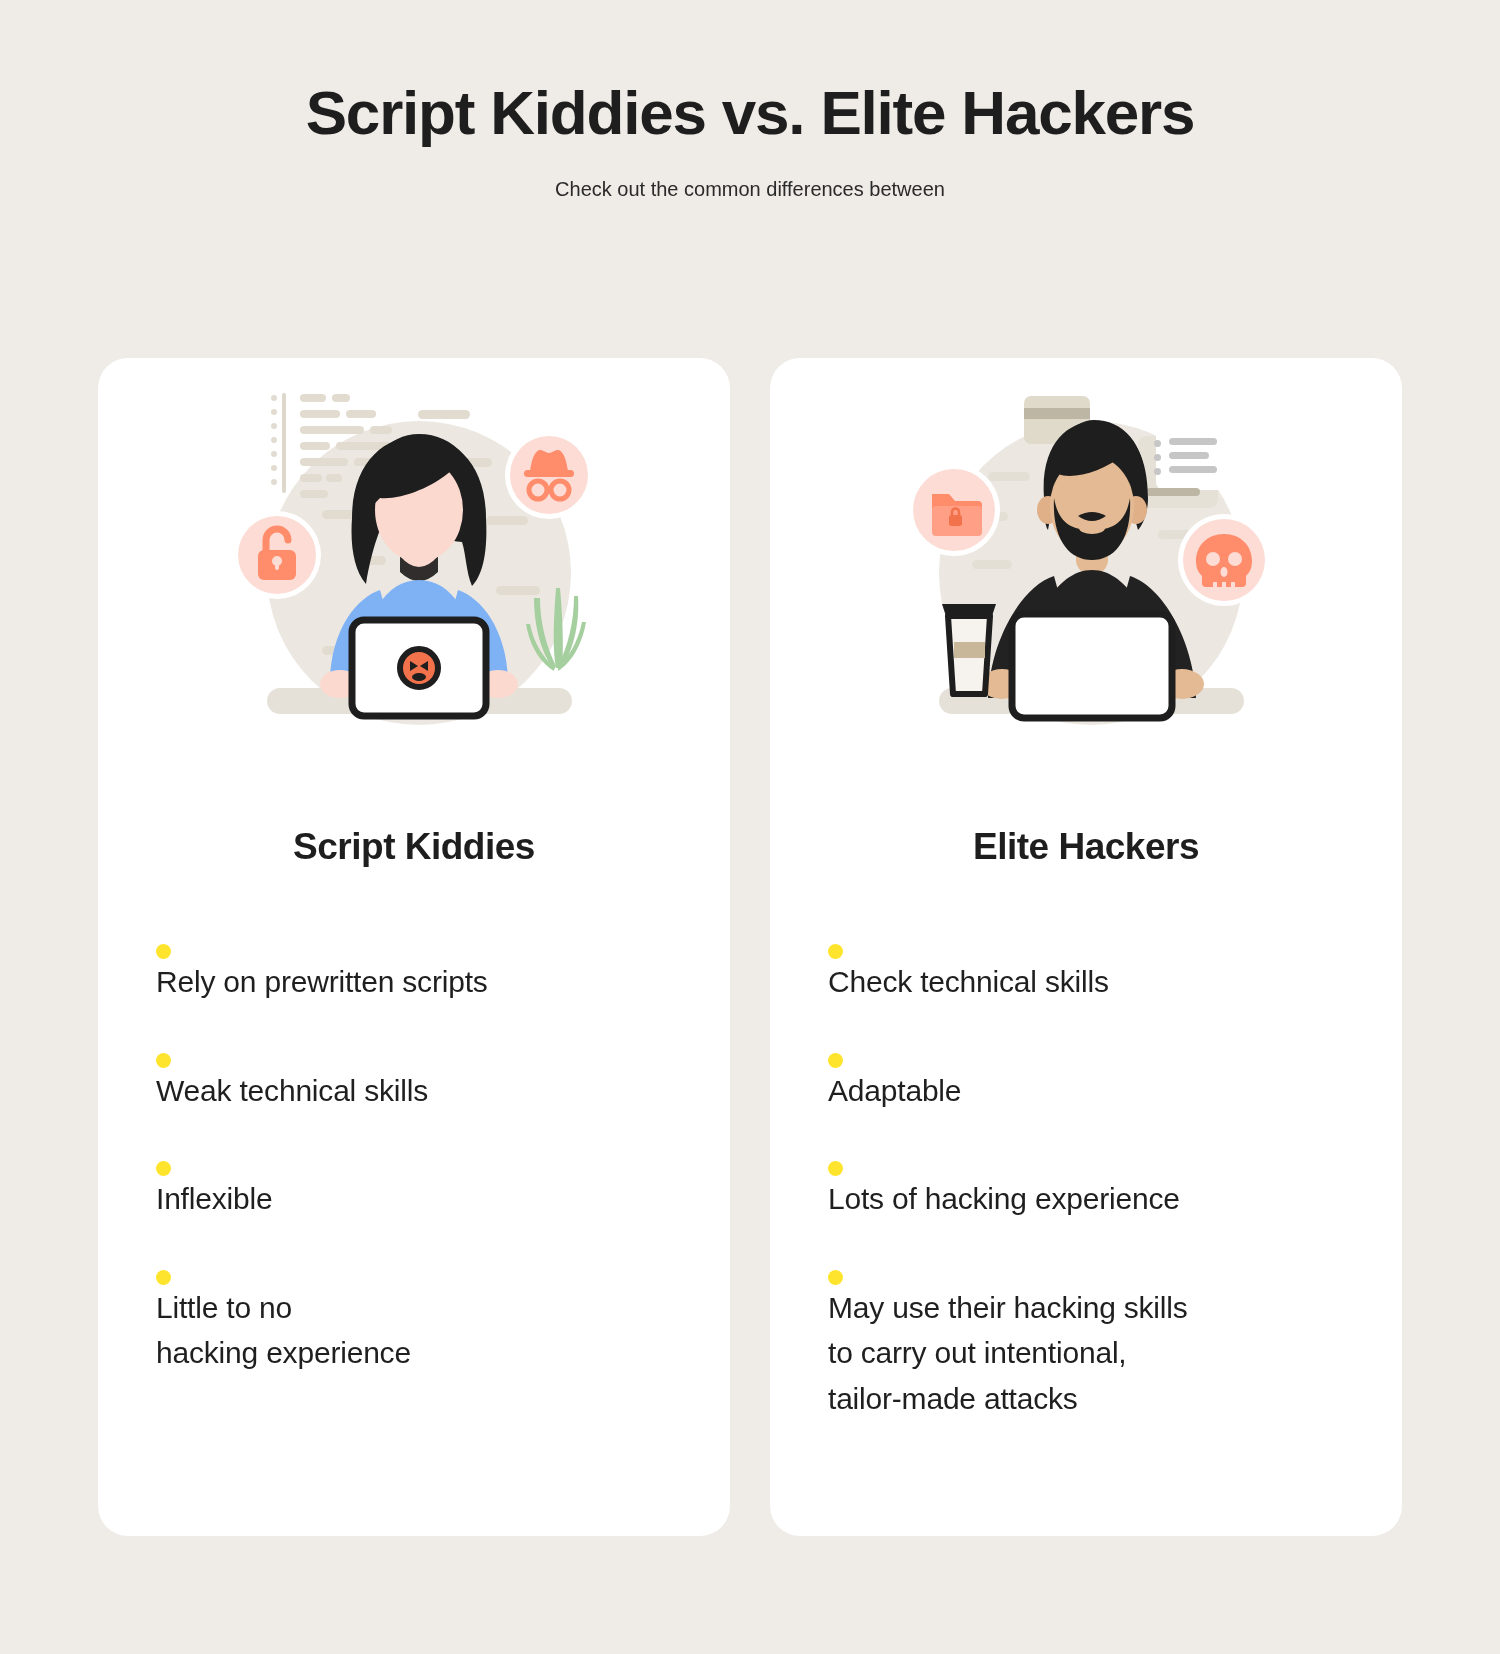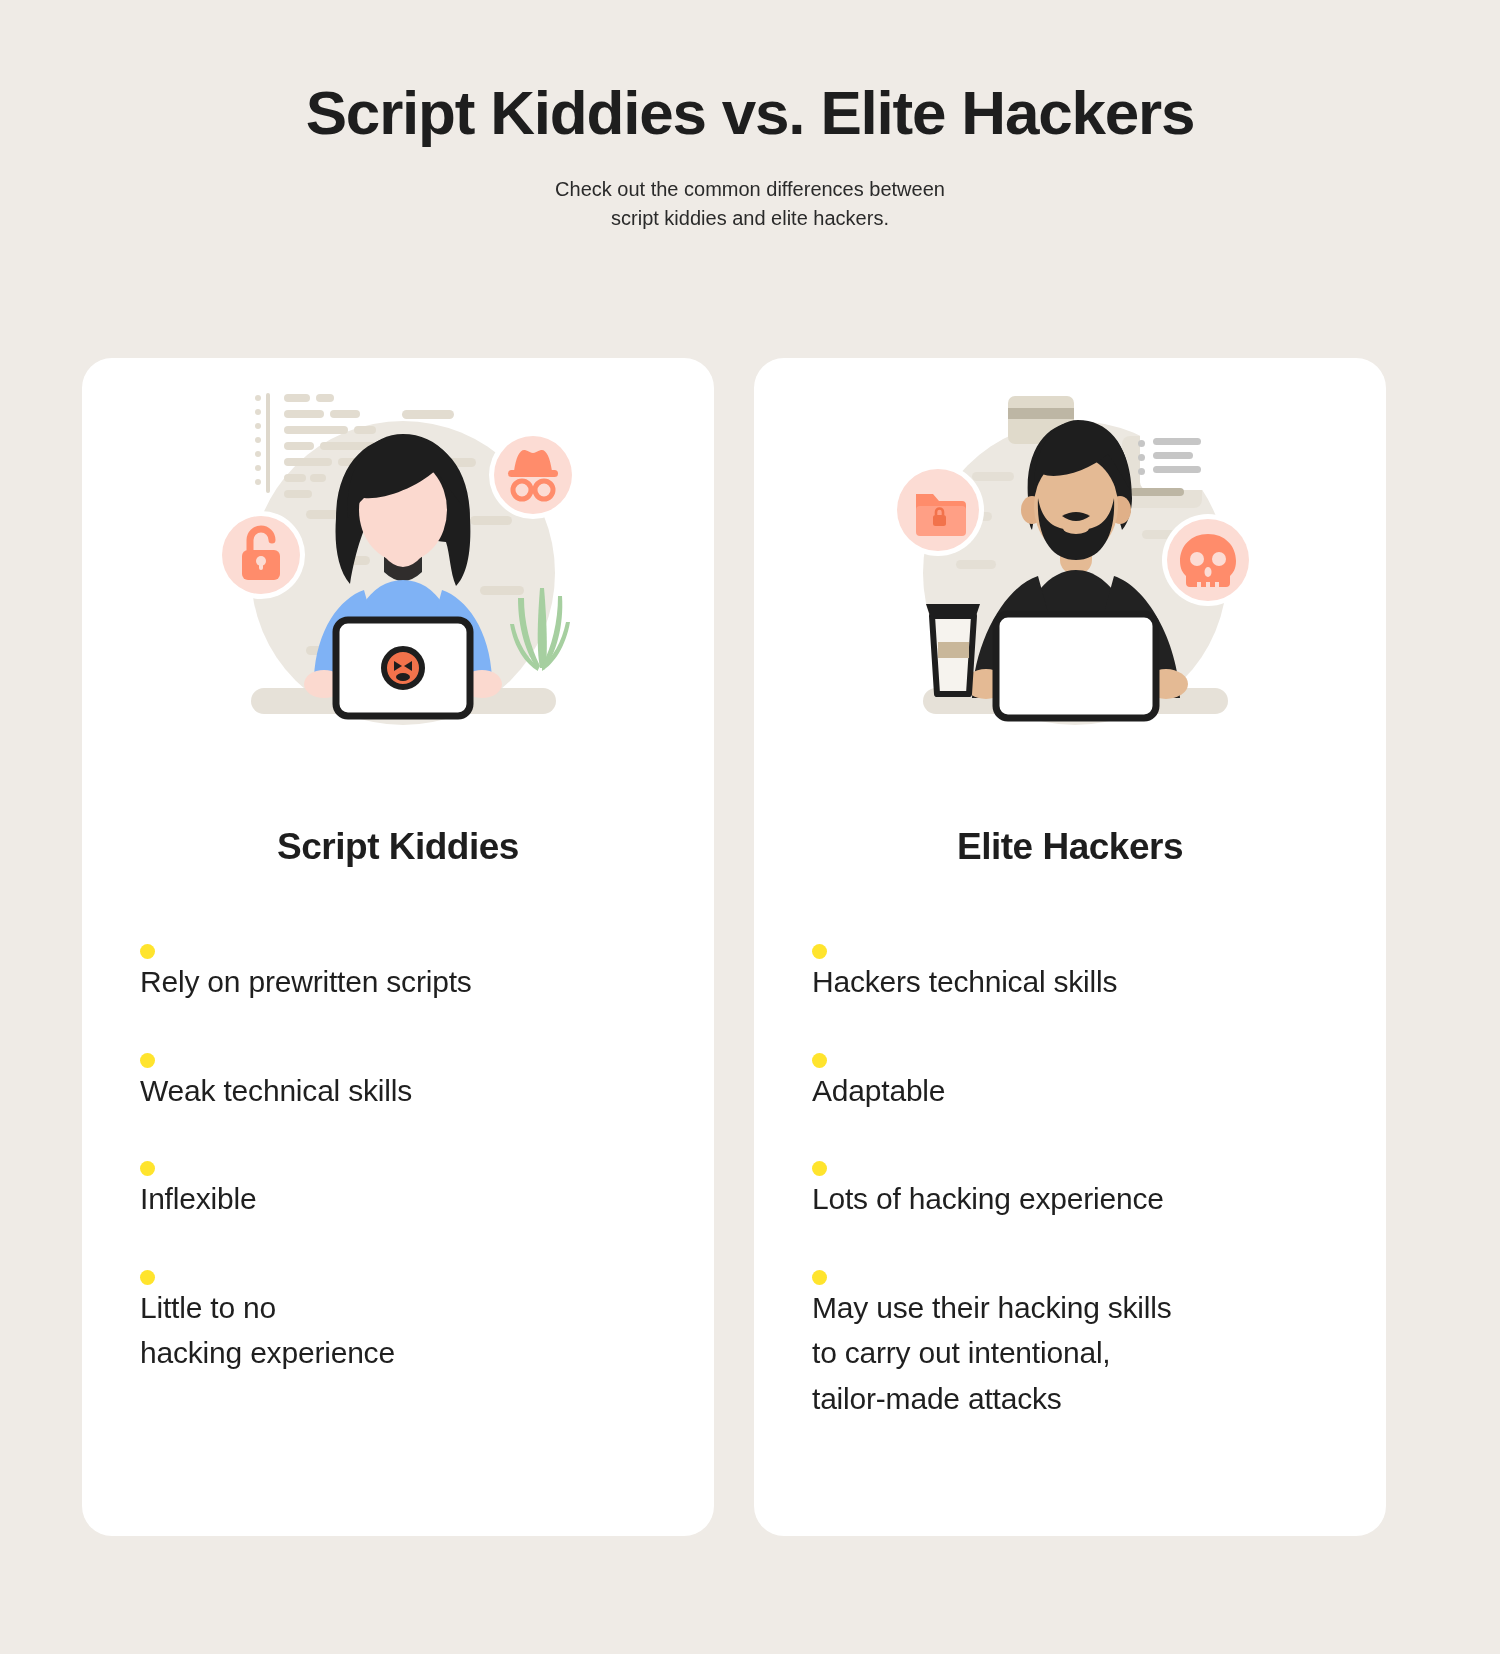"script kiddies and elite hackers." span.l2 { html: <span>script kiddies and elite hackers.</span> -> none }
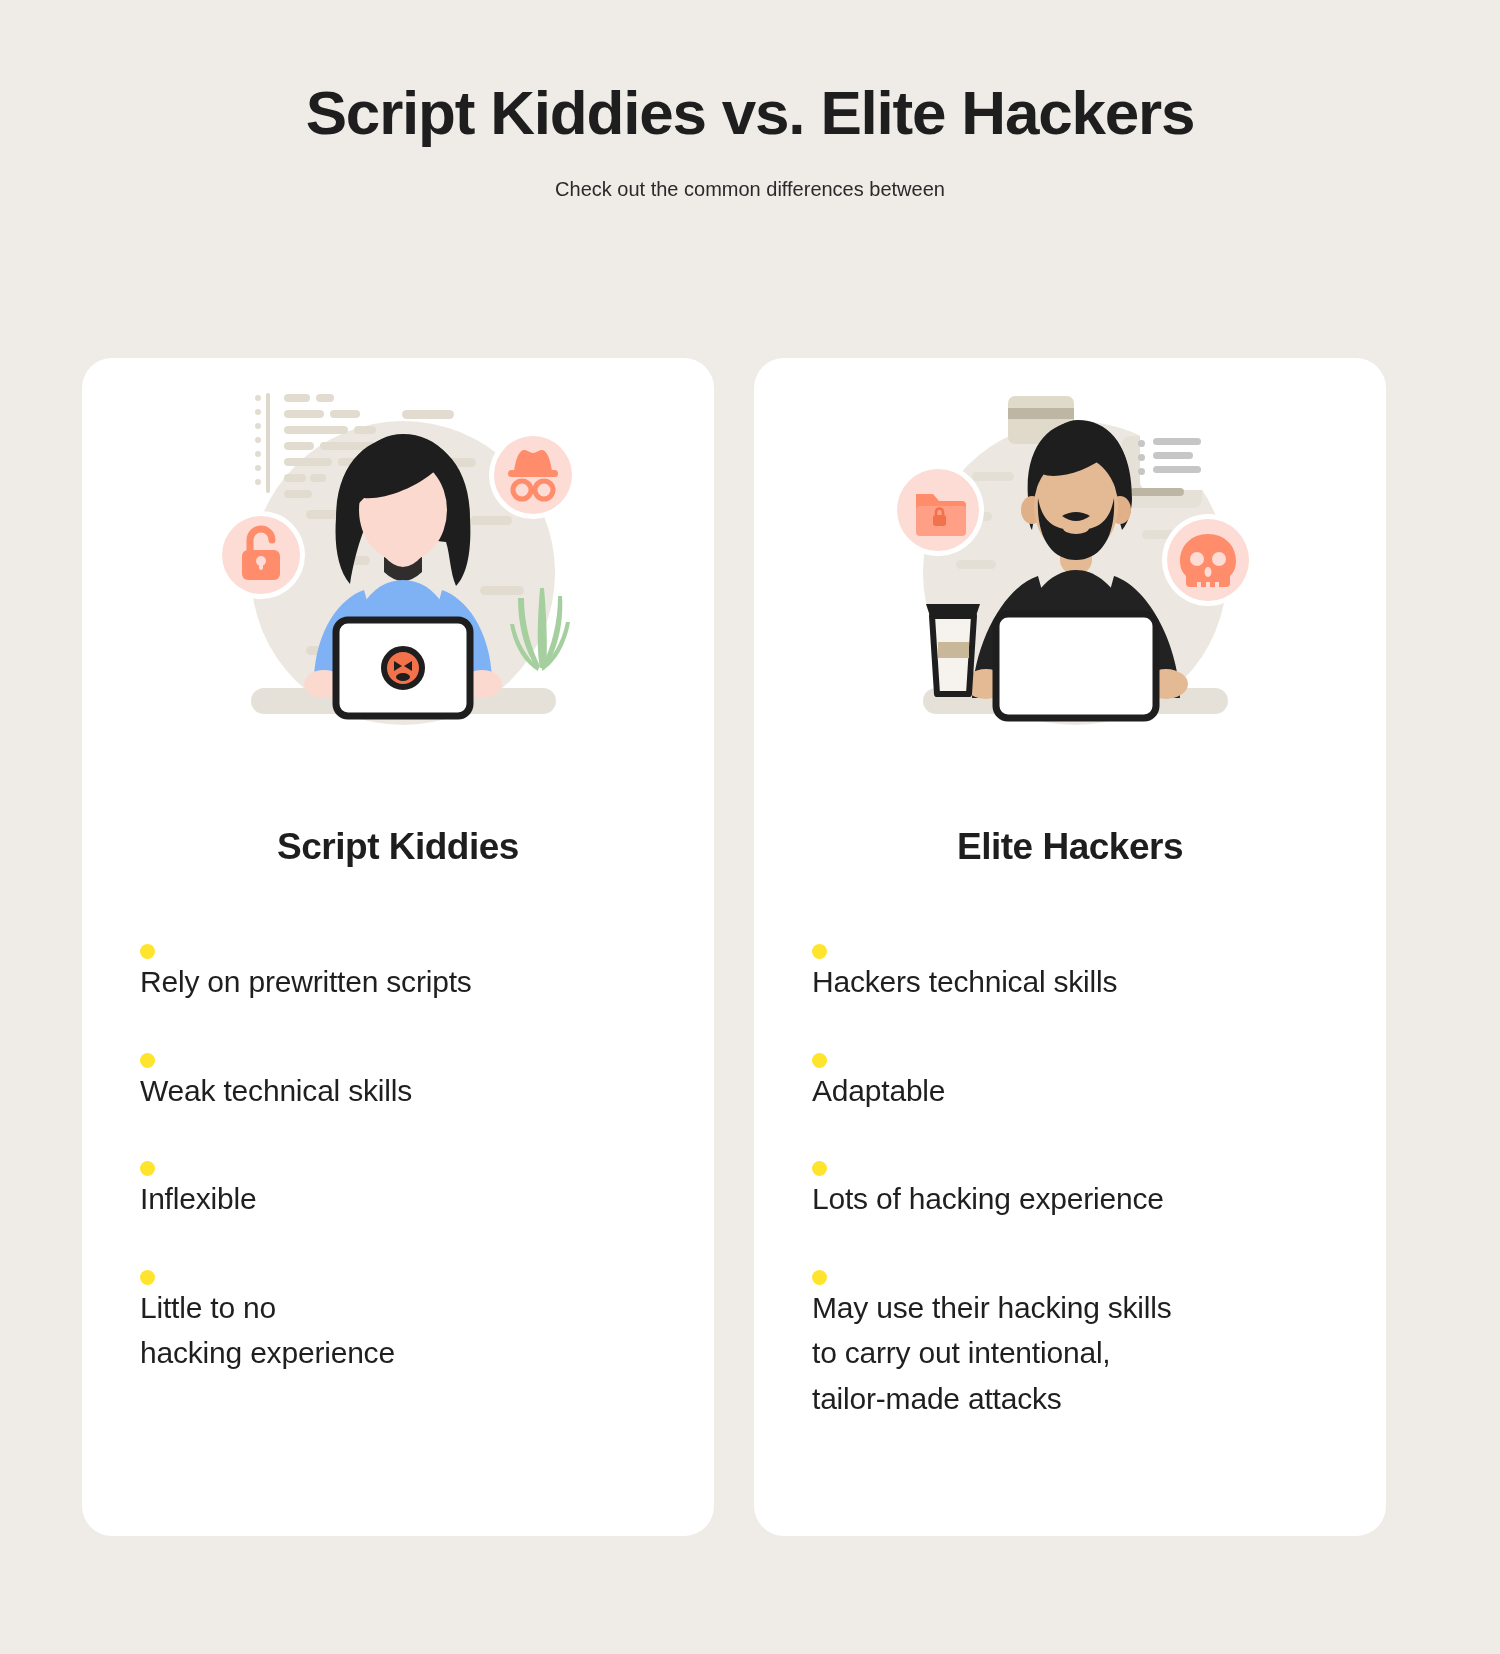"Script Kiddies" .cards { left: 82px -> 98px }
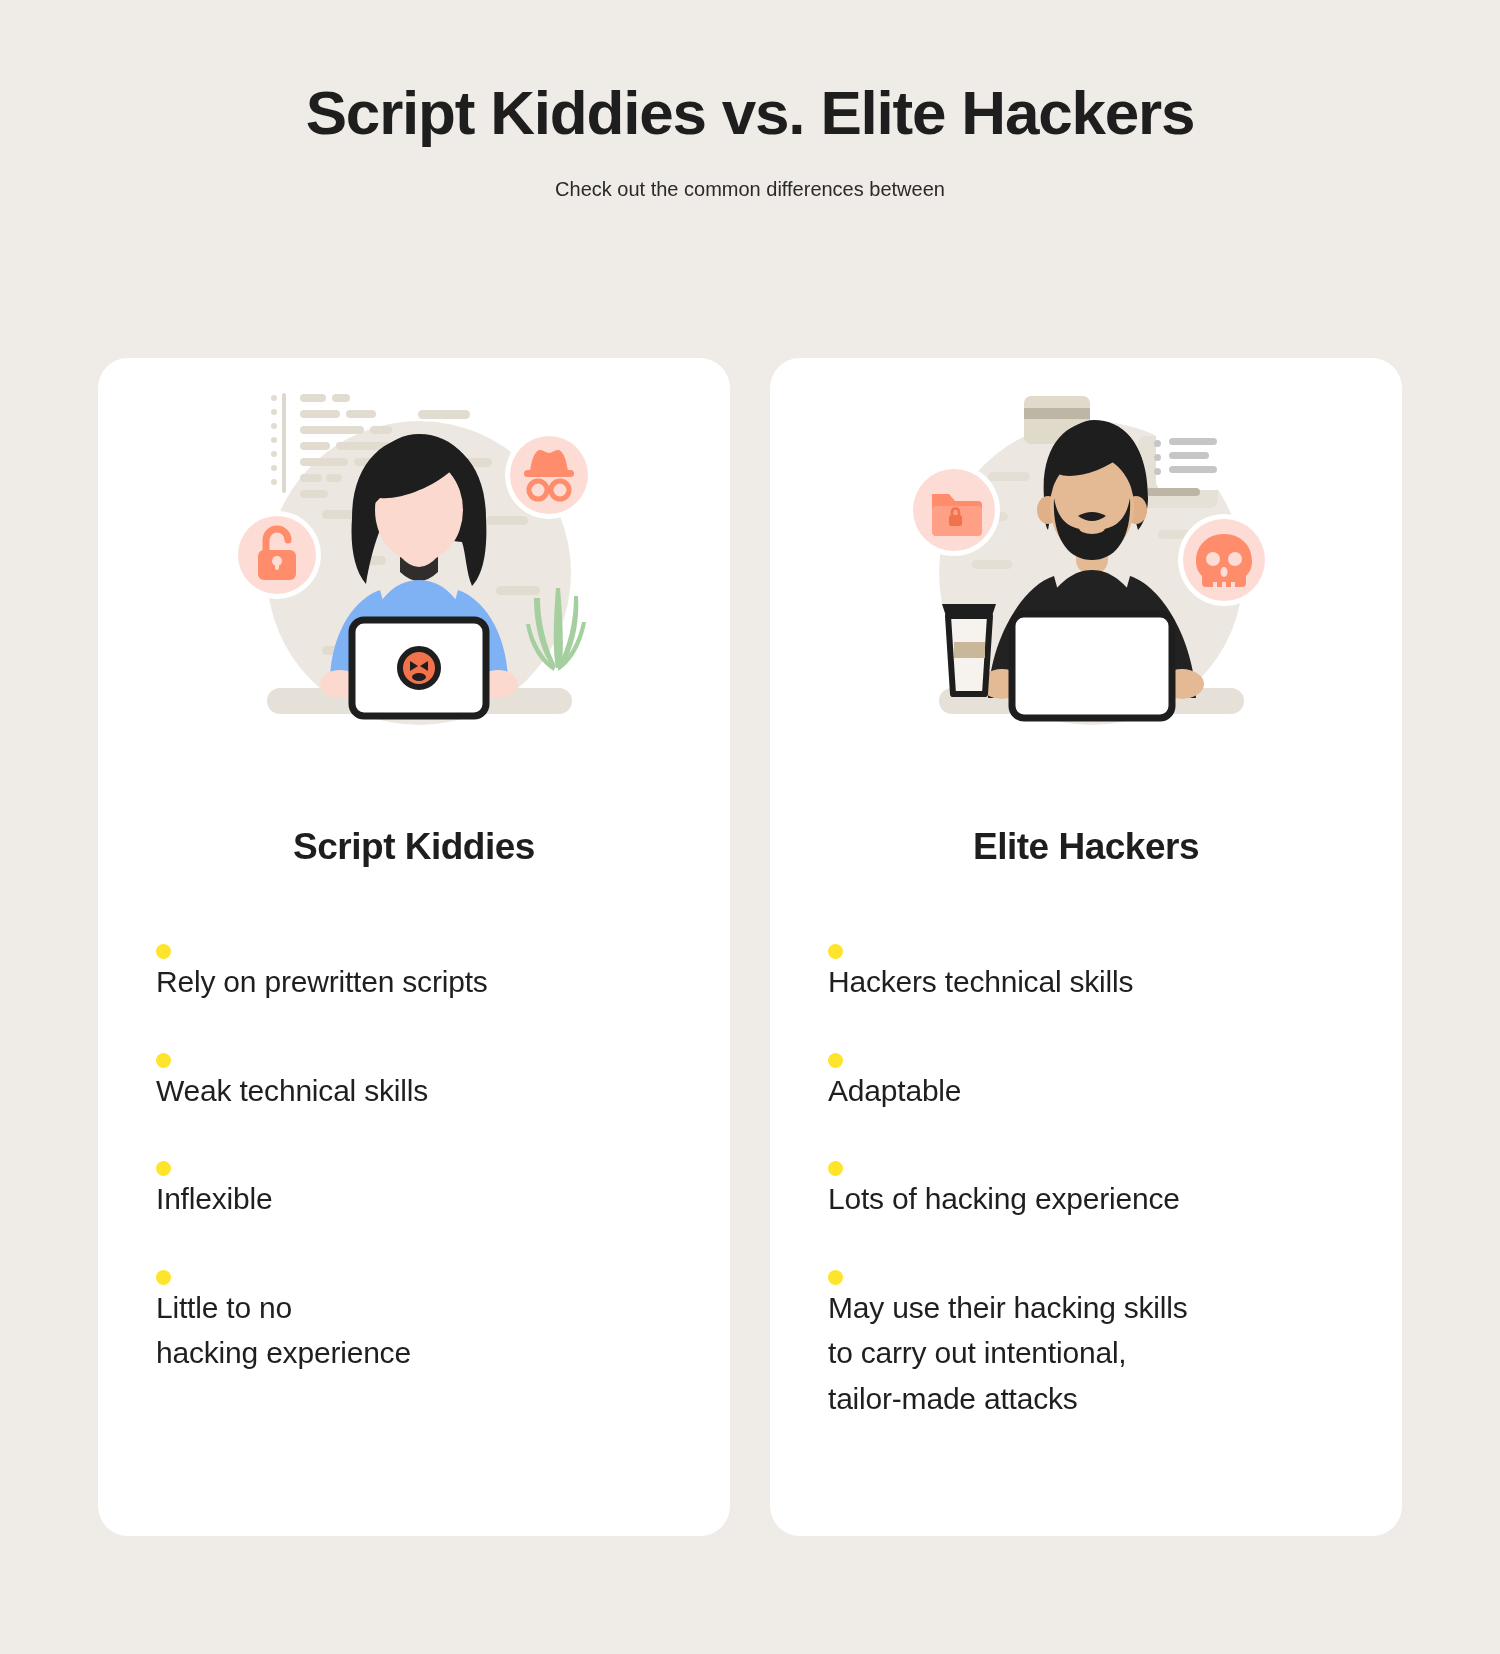"Hackers technical skills" span.bullet-text { text: Hackers -> Check }
